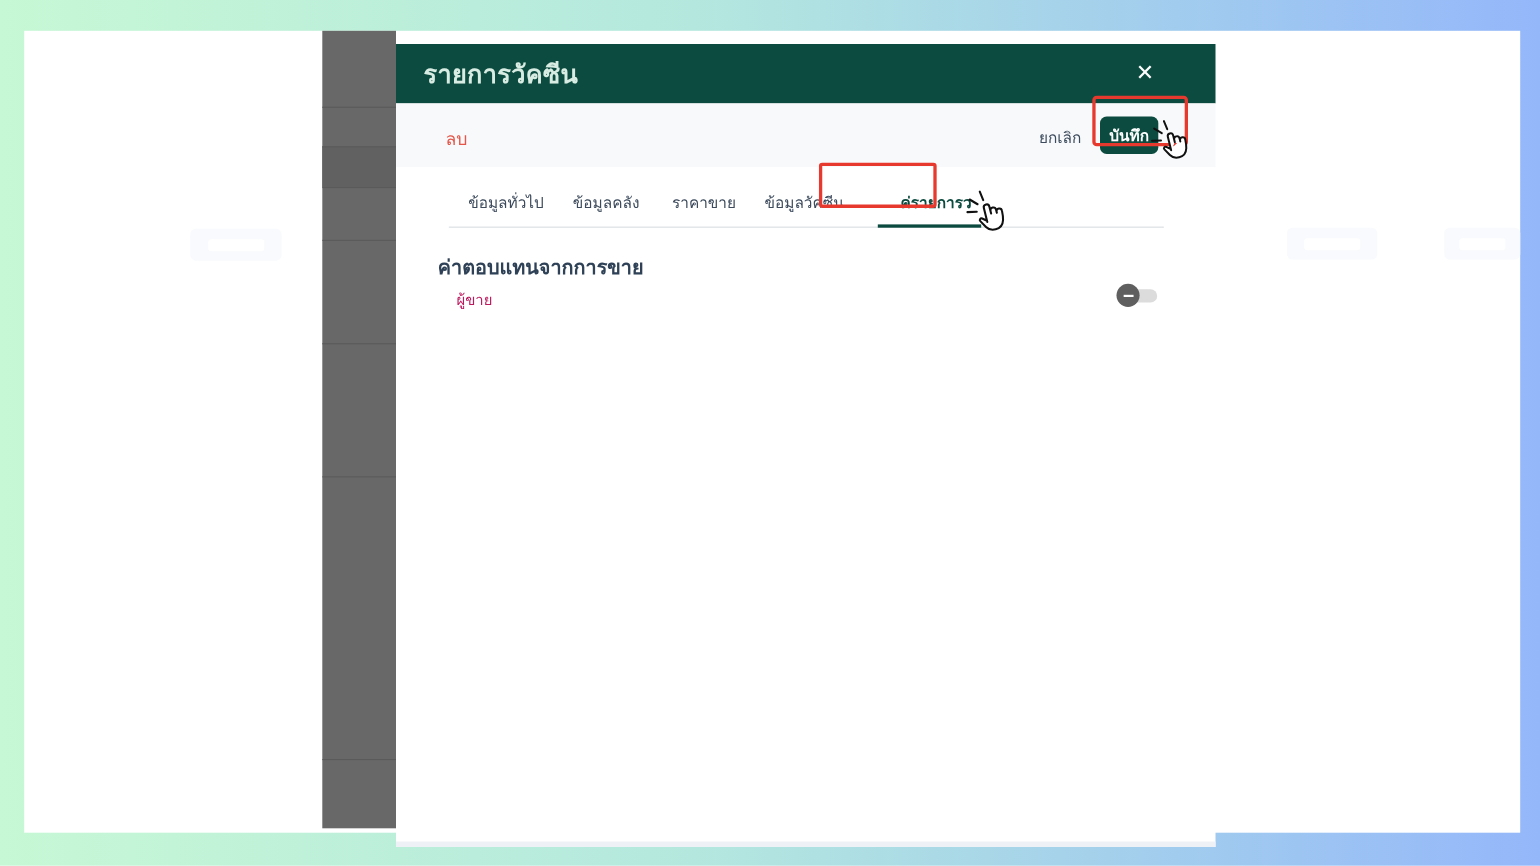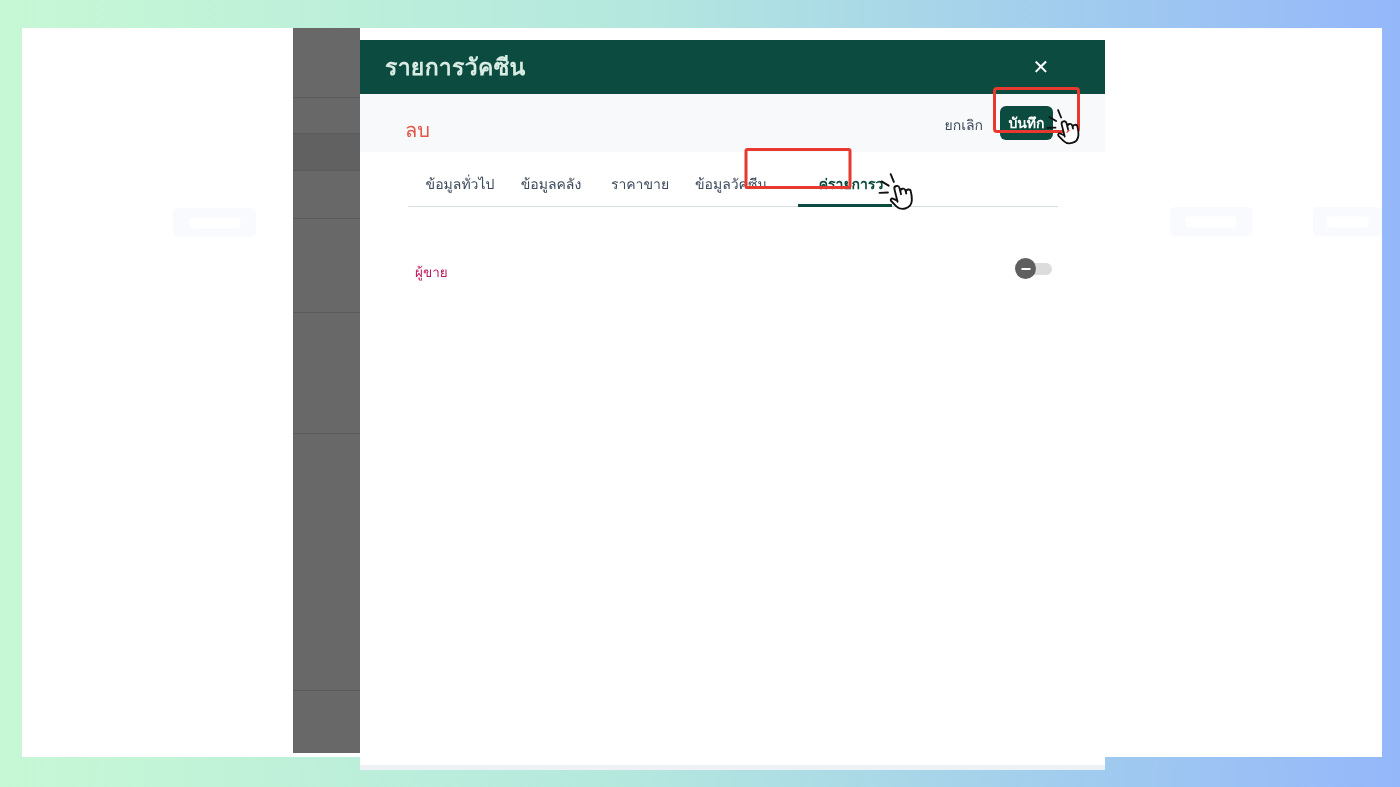"ลบ" .toolbar-delete { font-size: 20px -> 16px }
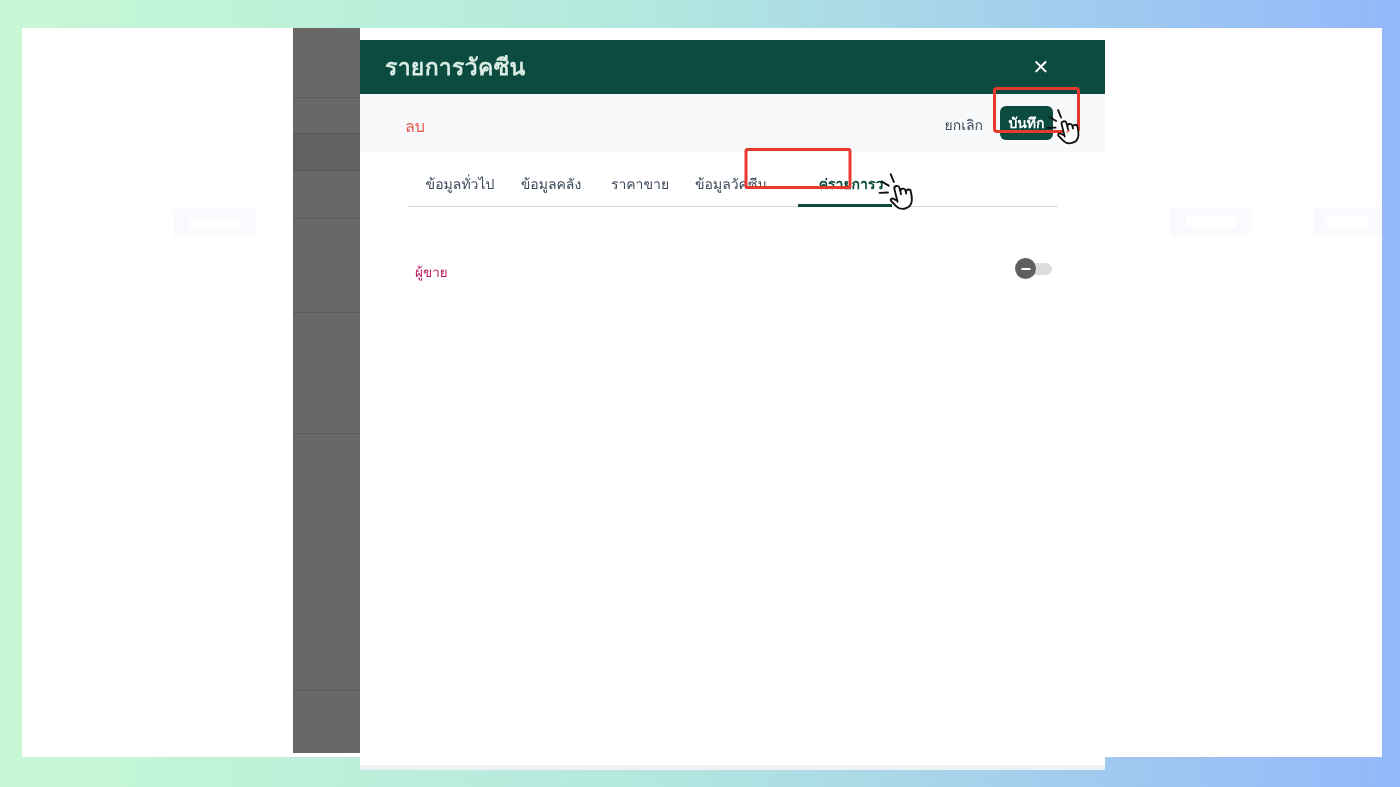"ค่าตอบแทนจากการขาย" div.content-title { html: none -> <div>ค่าตอบแทนจากการขาย</div> }
